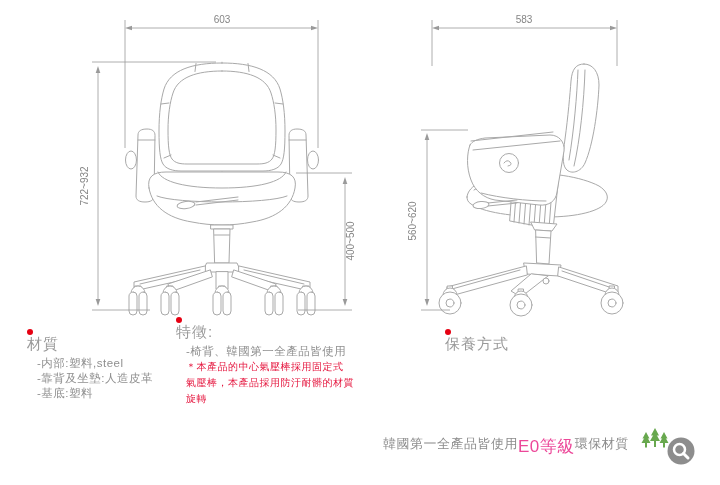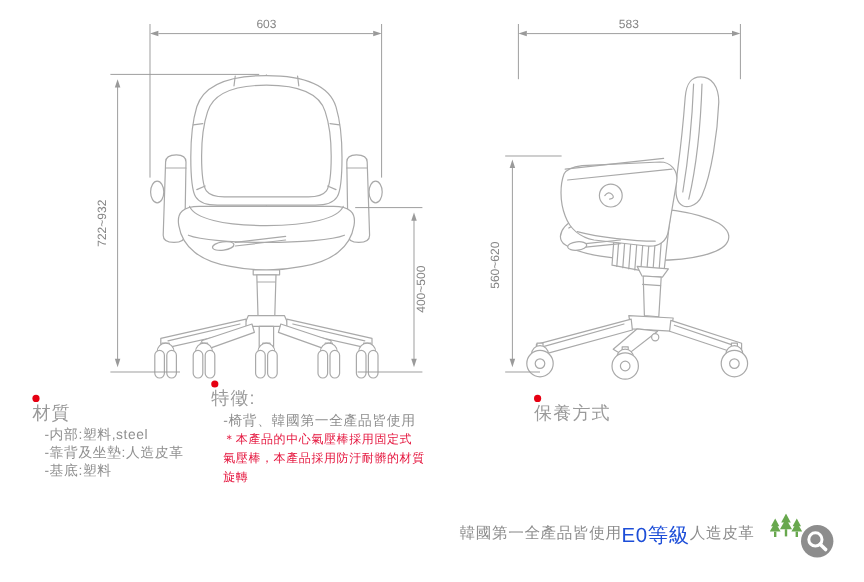"E0等級" .footer-green { color: #1d4ed8 -> #ec4899 }
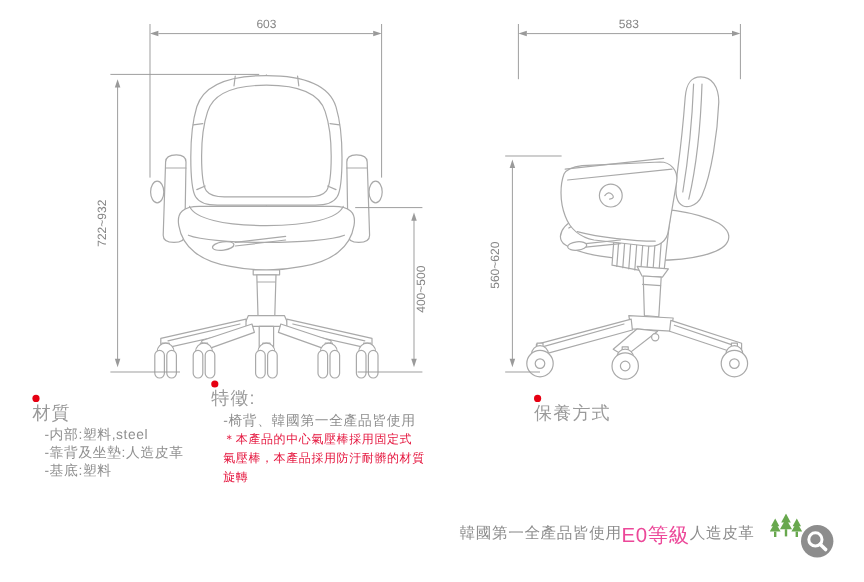"人造皮革" span.footer-gray { text: 人造皮革 -> 環保材質 }
